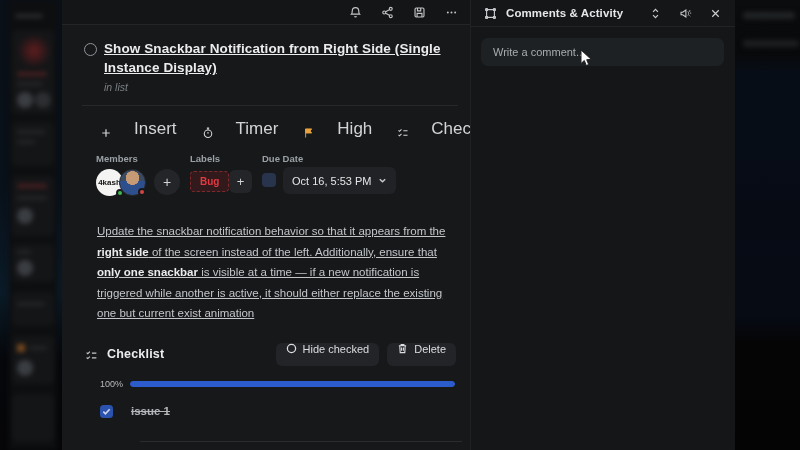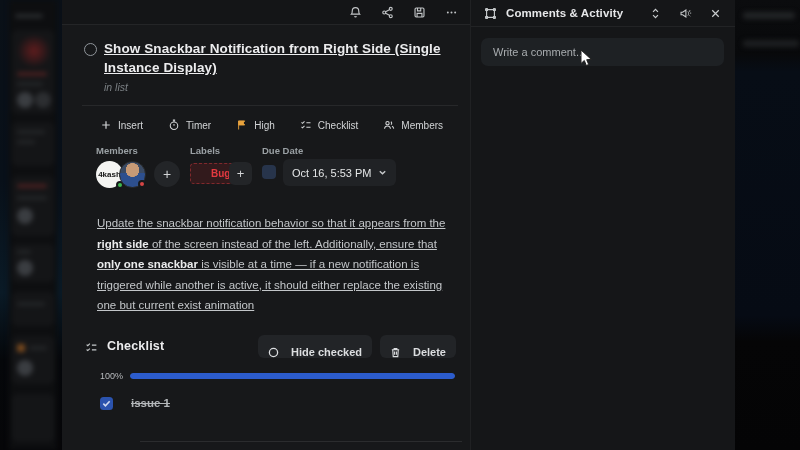"Insert" .action-btn { align-items: center -> flex-end; font-size: 10px -> 17px; gap: 6px -> 22px }
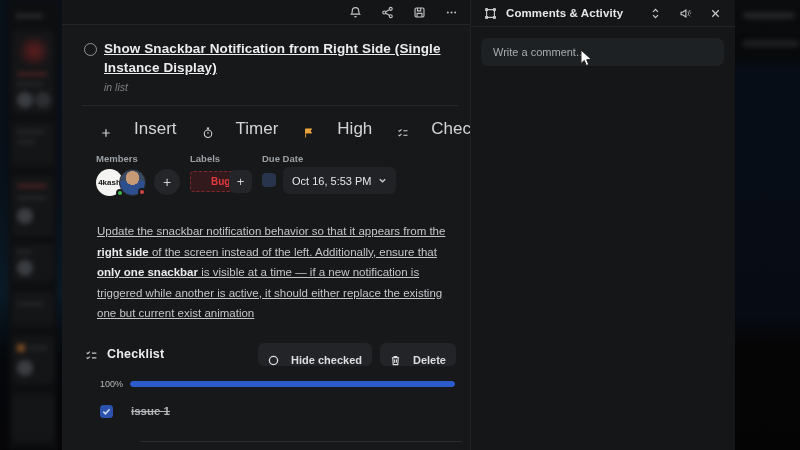"Bug" .bug-pill { padding: 0 20px -> 0 9px }
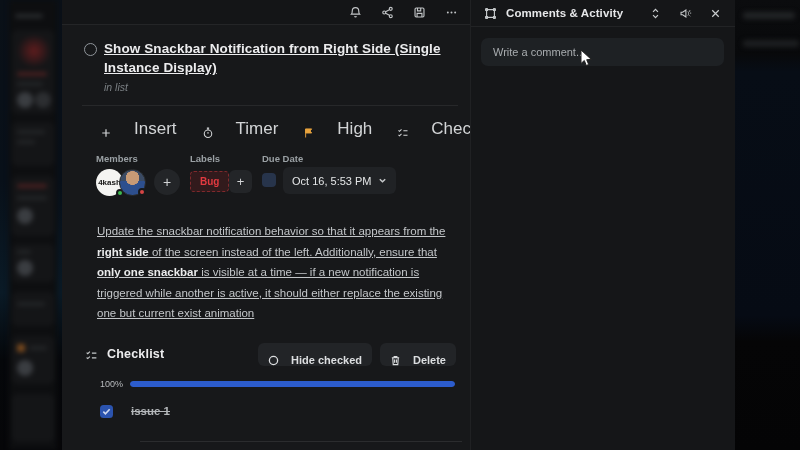"Hide checked" .chk-btn { align-items: flex-end -> flex-start; font-weight: bold -> none; gap: 12px -> 6px }
